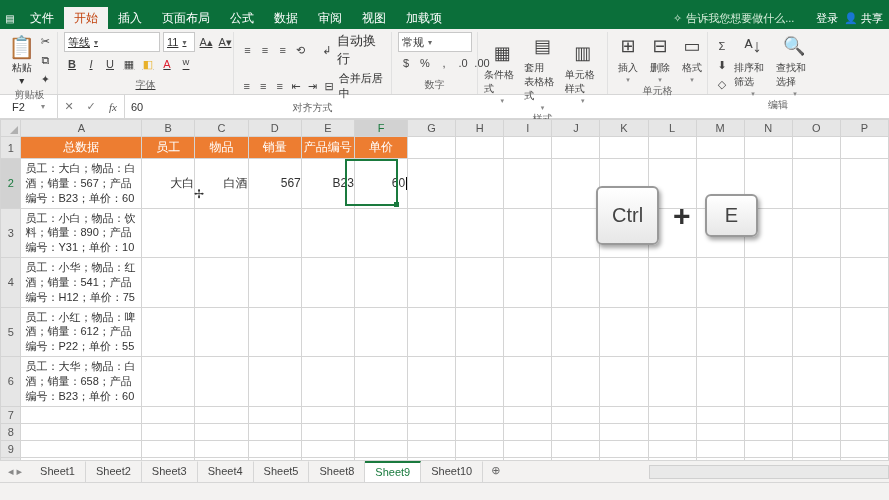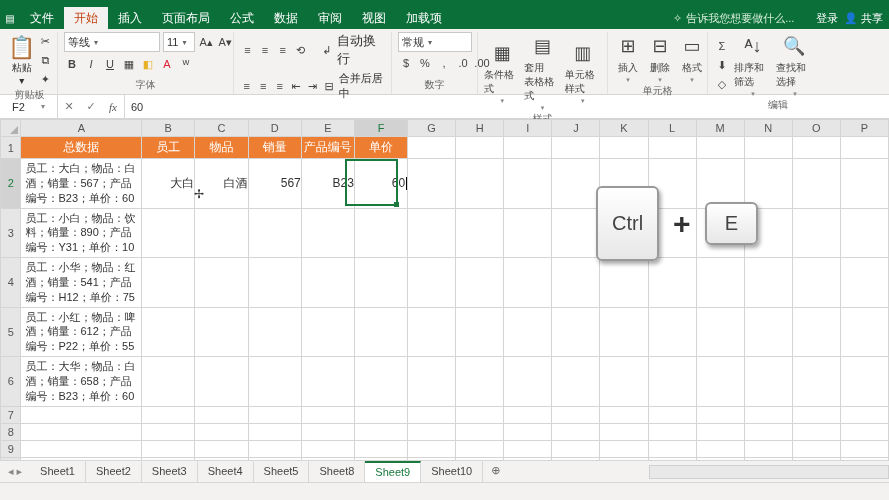"等线" div.rgroup { text-decoration: none -> underline }
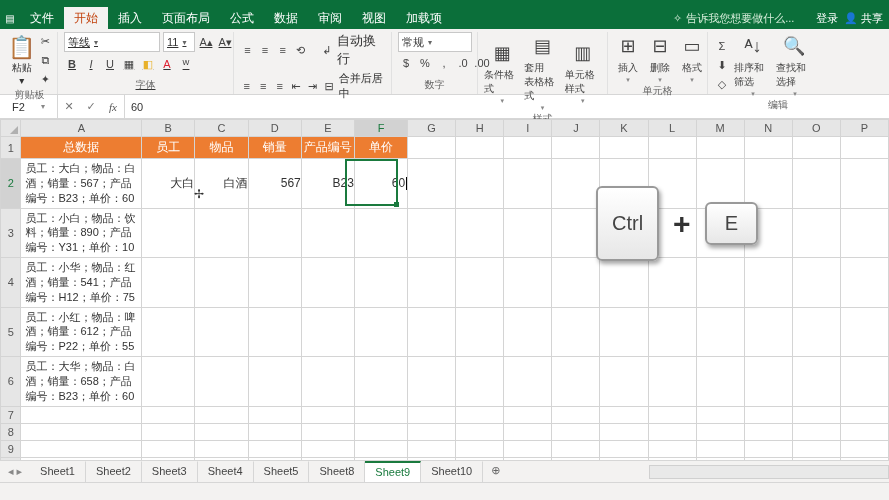"对齐方式" div.label { html: none -> <div>对齐方式</div> }
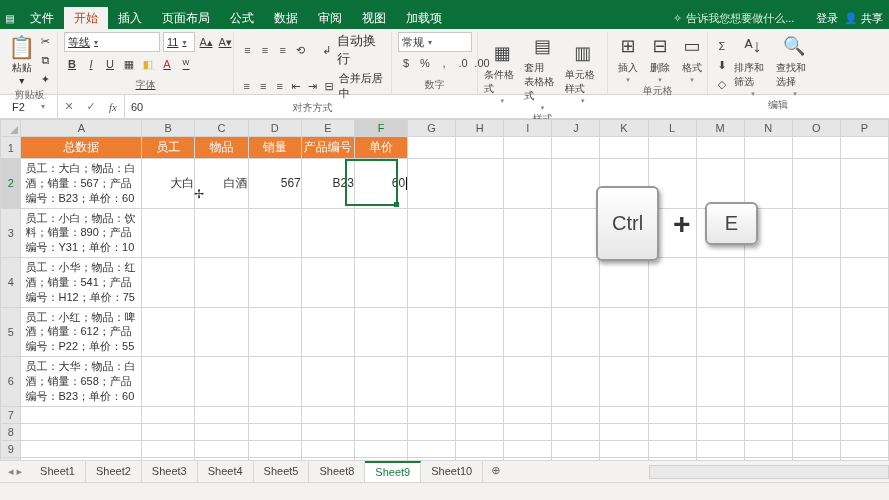"Ctrl" .key { padding: 24px 14px -> 16px 14px }
